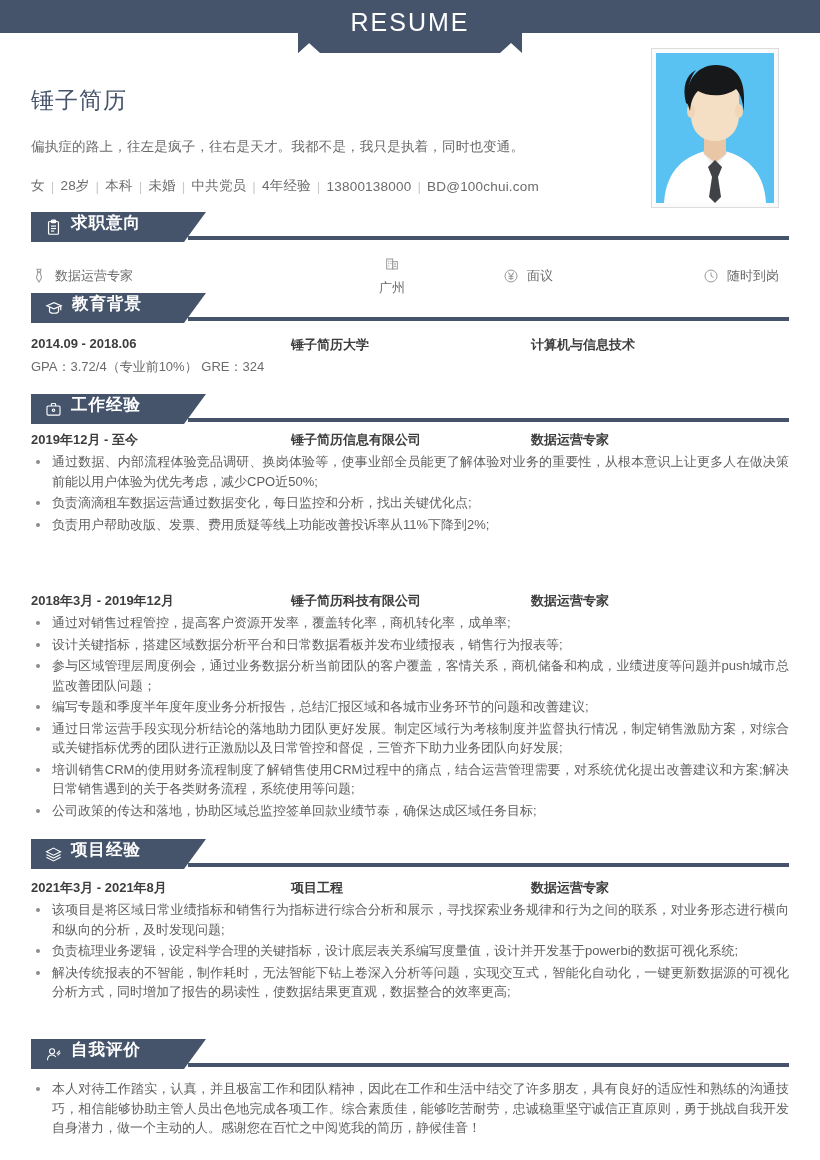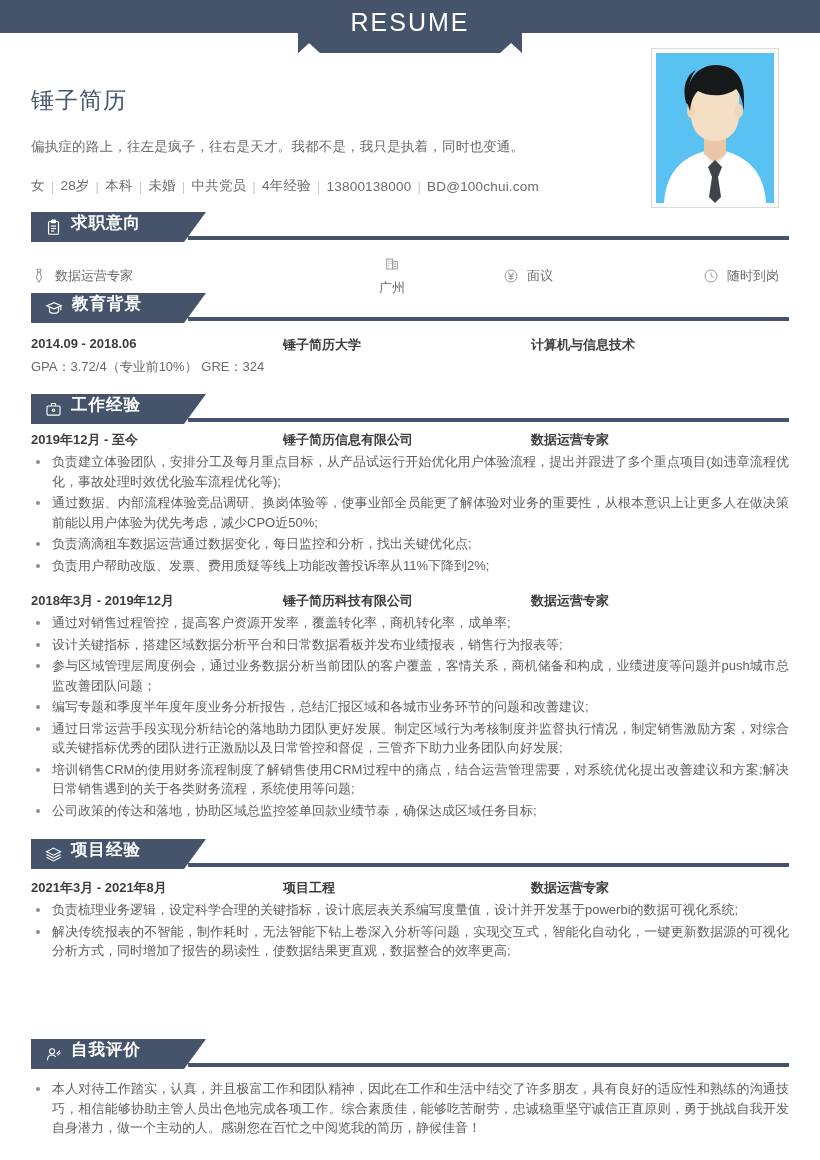"锤子简历大学" .row3 .c2 { left: 252px -> 260px }
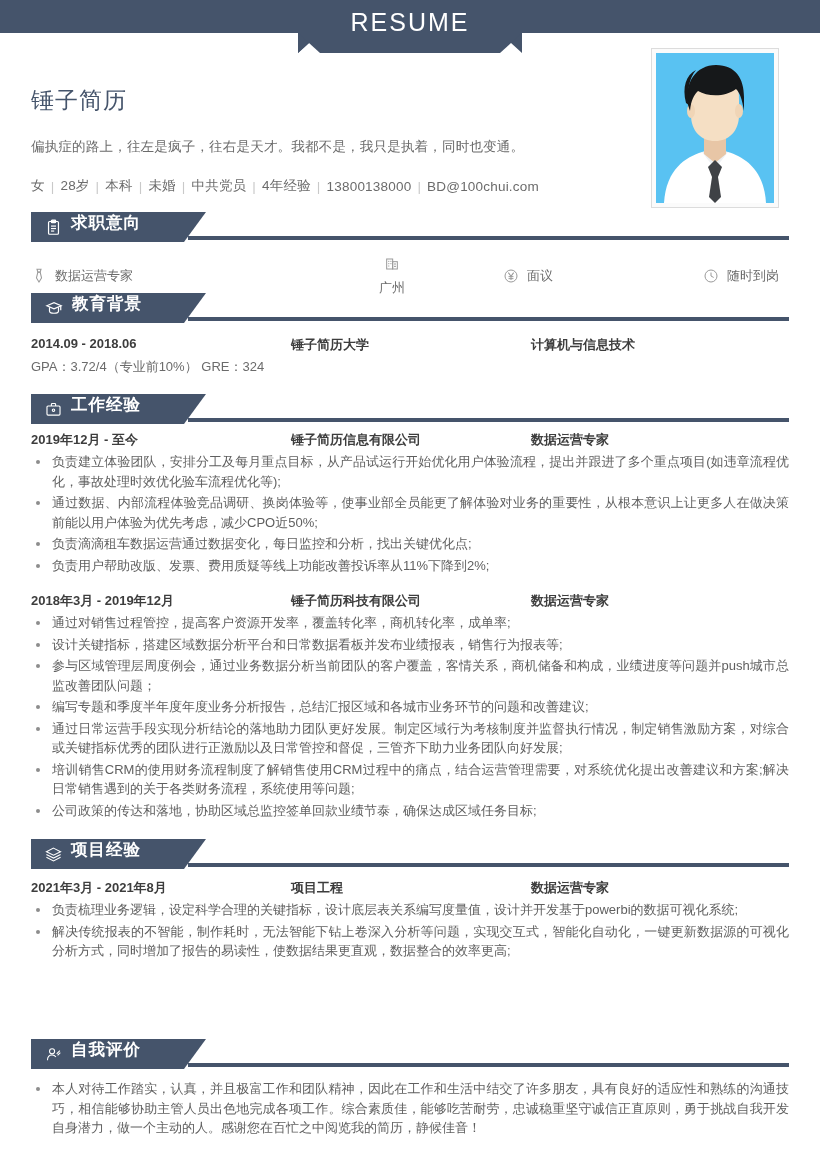"负责建立体验团队，安排分工及每月重点目标，从产品试运行开始优化用户体验流程，提出" div.bl { html: <div>负责建立体验团队，安排分工及每月重点目标，从产品试运行开始优化用户体验流程，提出并跟进了多个重点项目(如违章流程优化，事故处理时效优化验车流程优化等);</div> -> none }
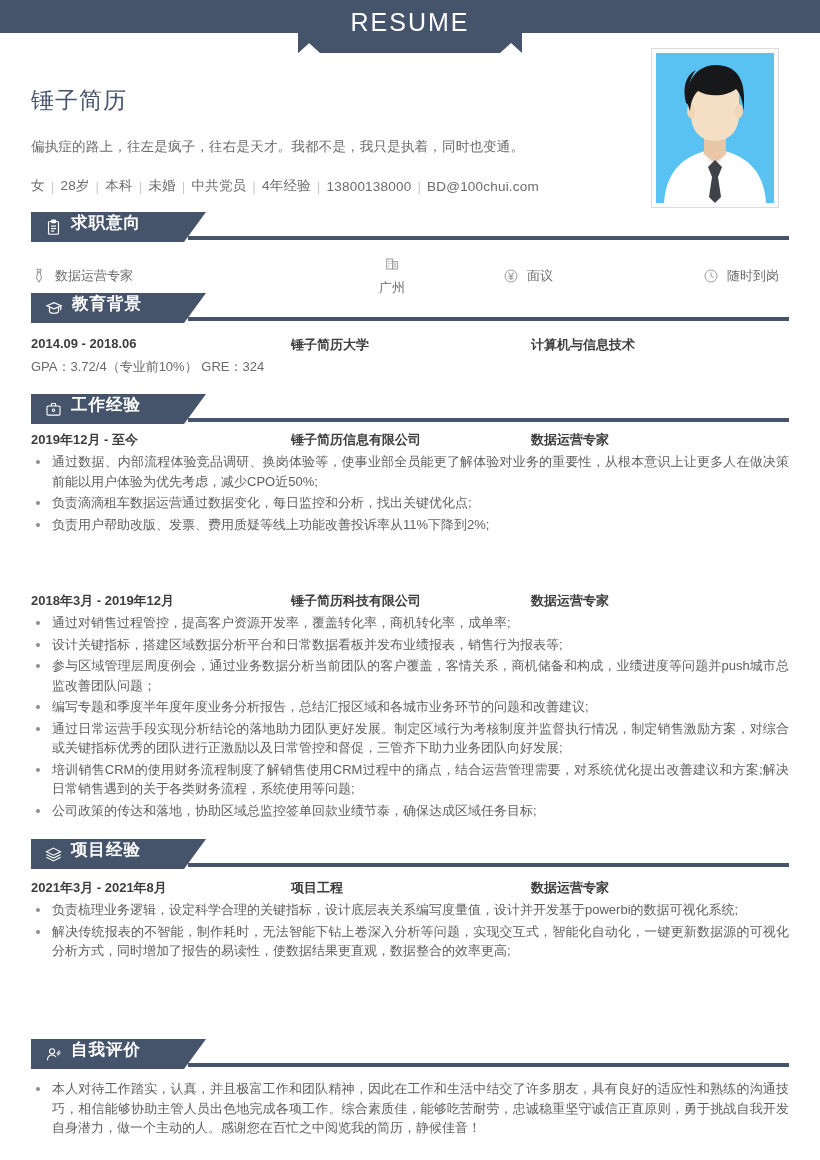"该项目是将区域日常业绩指标和销售行为指标进行综合分析和展示，寻找探索业务规律和行" div.bl { html: none -> <div>该项目是将区域日常业绩指标和销售行为指标进行综合分析和展示，寻找探索业务规律和行为之间的联系，对业务形态进行横向和纵向的分析，及时发现问题;</div> }
